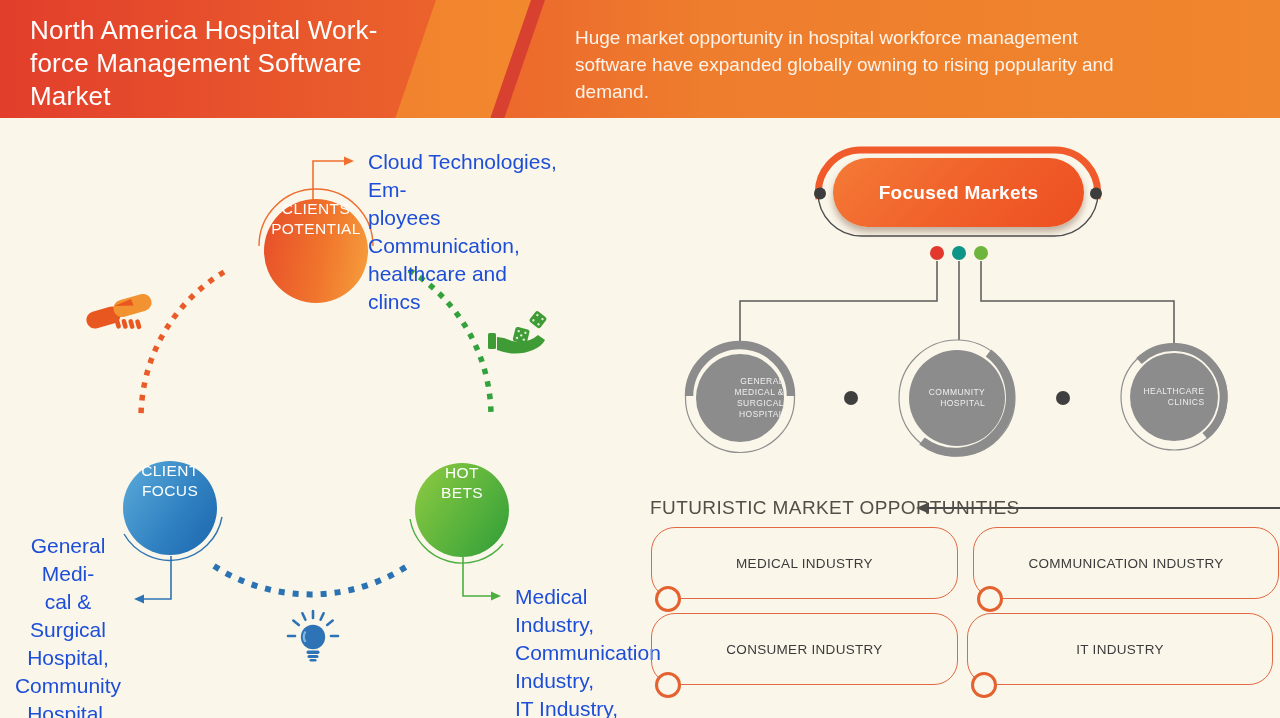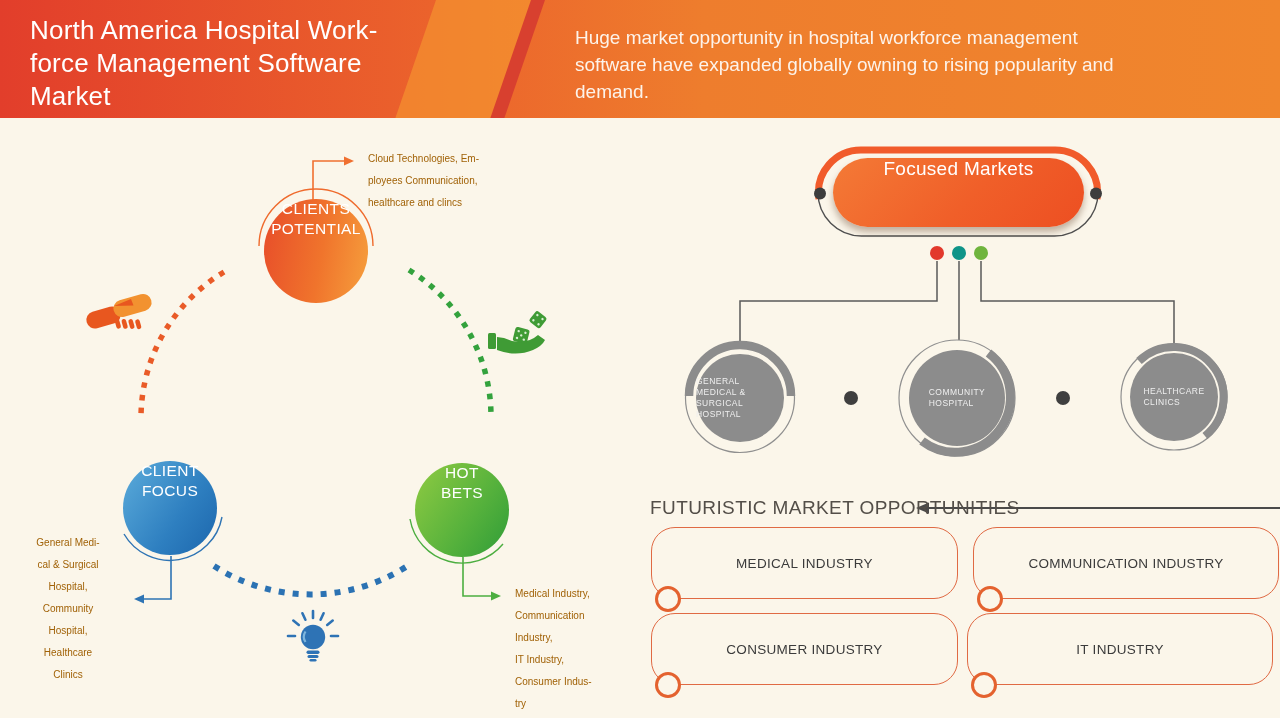"Cloud Technologies, Em-" .ann { color: #a16207 -> #1d4ed8; font-size: 10px -> 21px; line-height: 22px -> 28px }
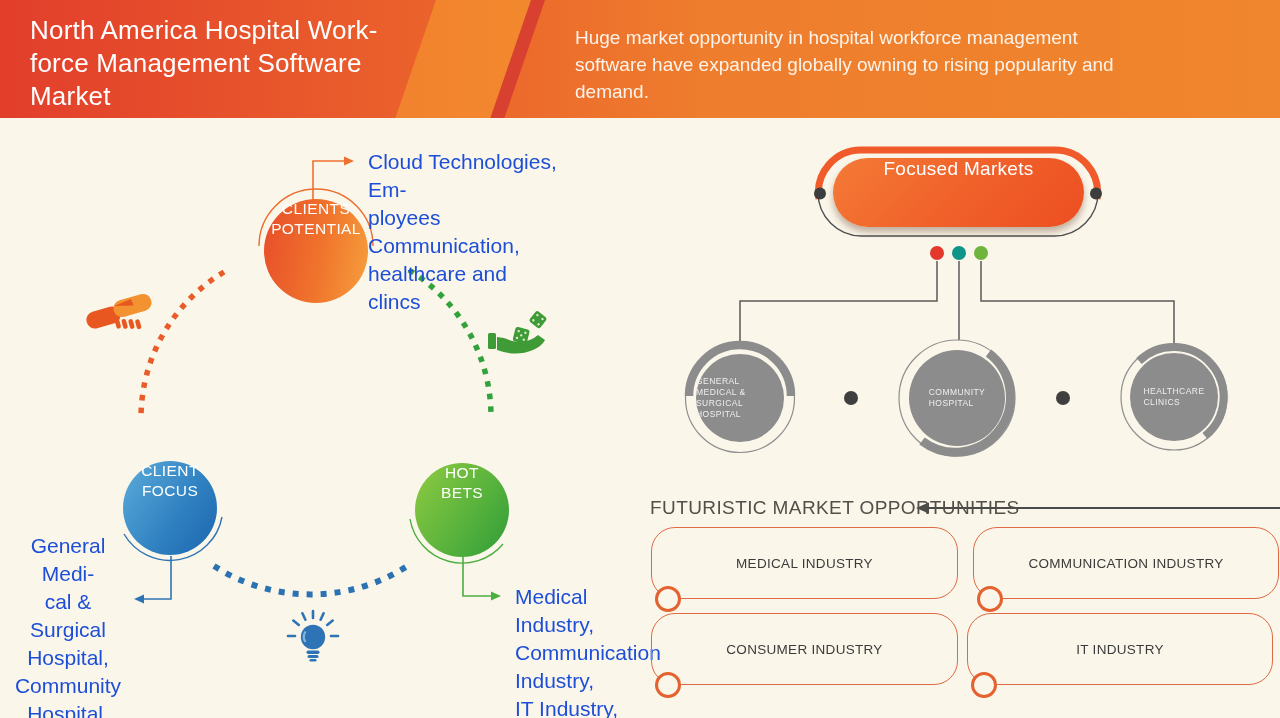"Focused Markets" .pill { align-items: flex-start -> center; font-weight: 400 -> 700 }
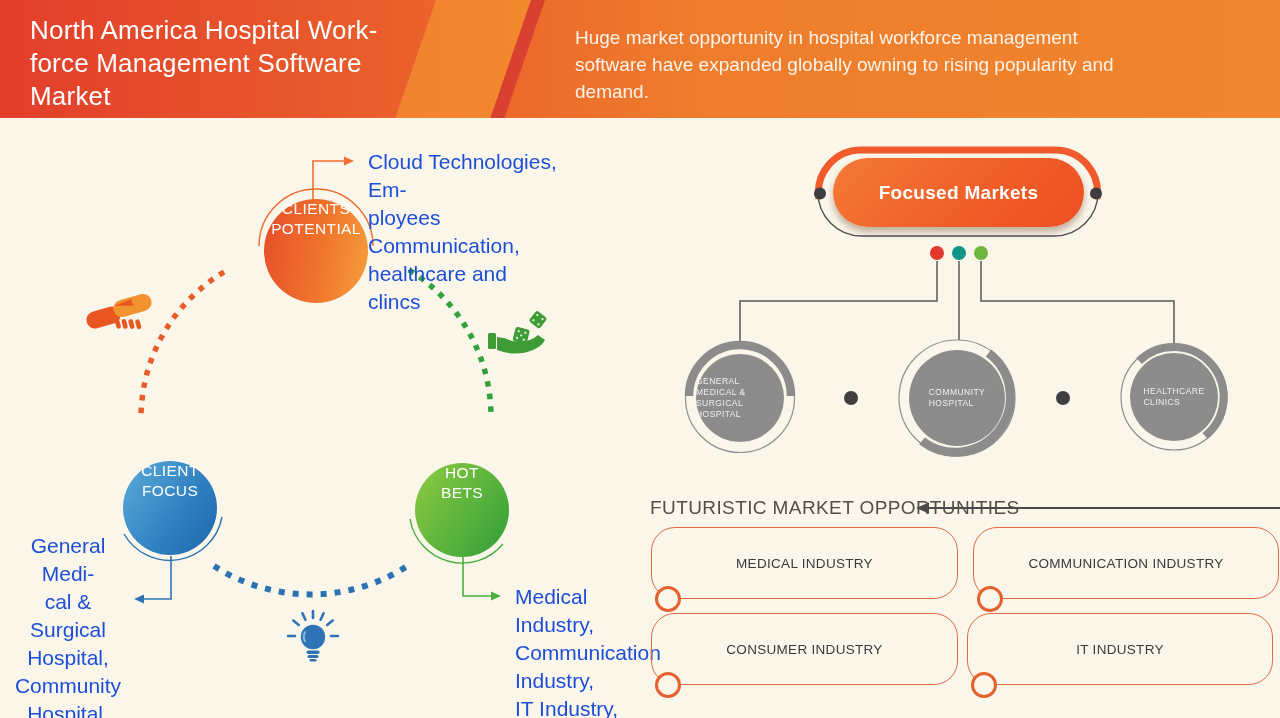"GENERAL" .gnode { text-align: left -> right }
